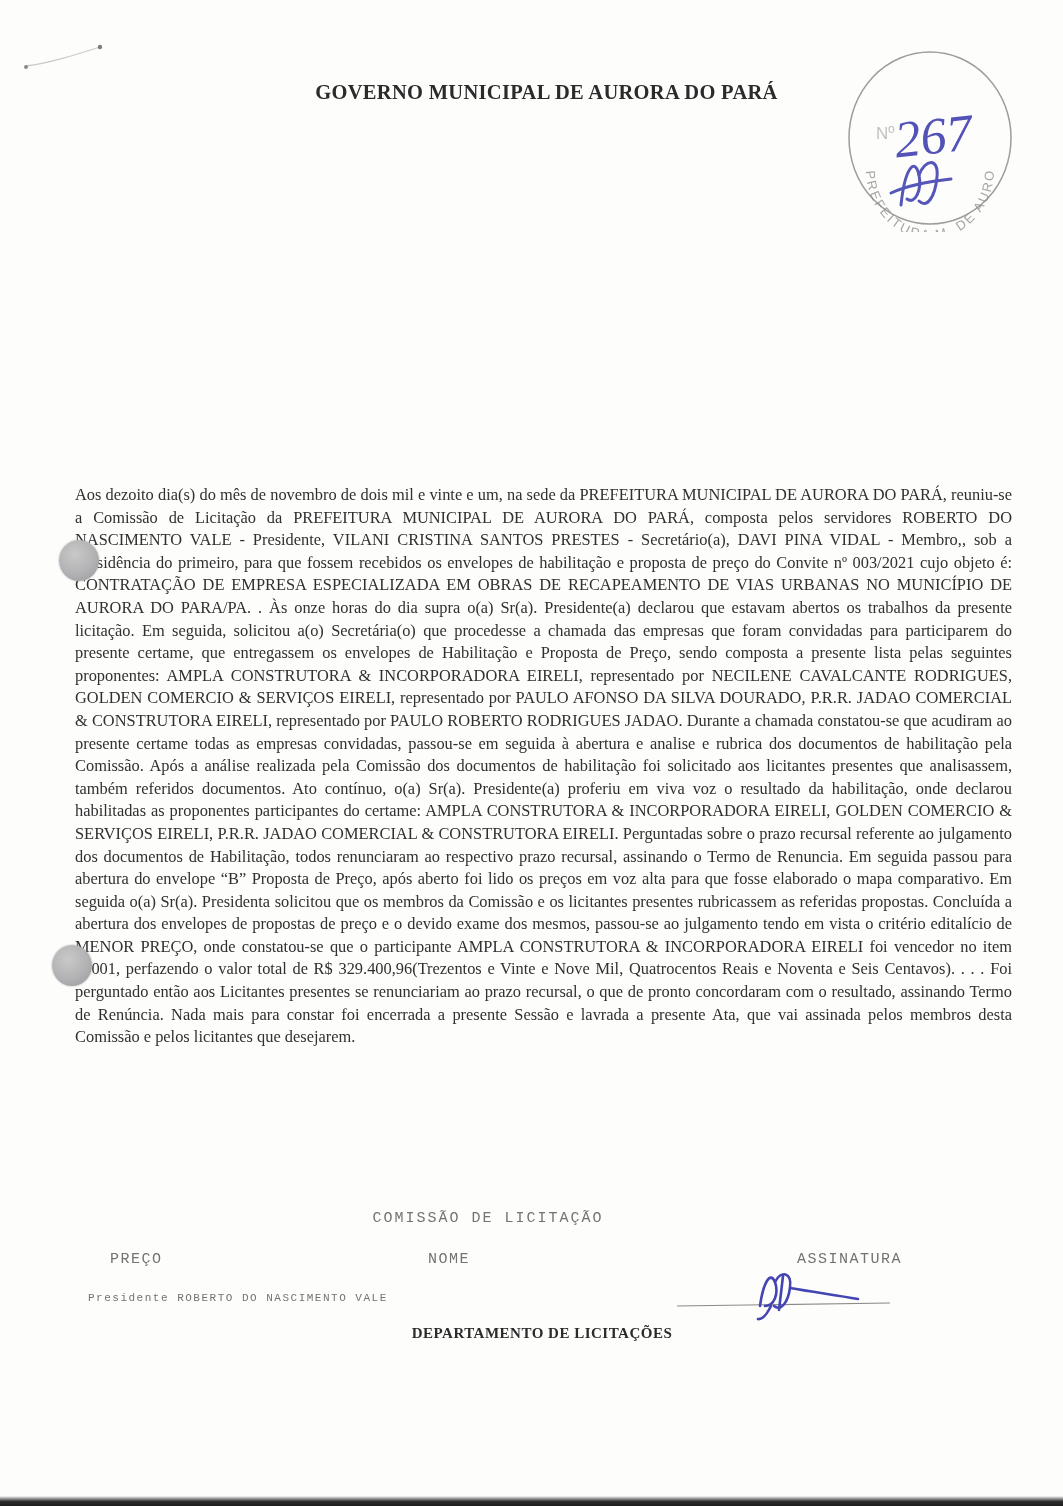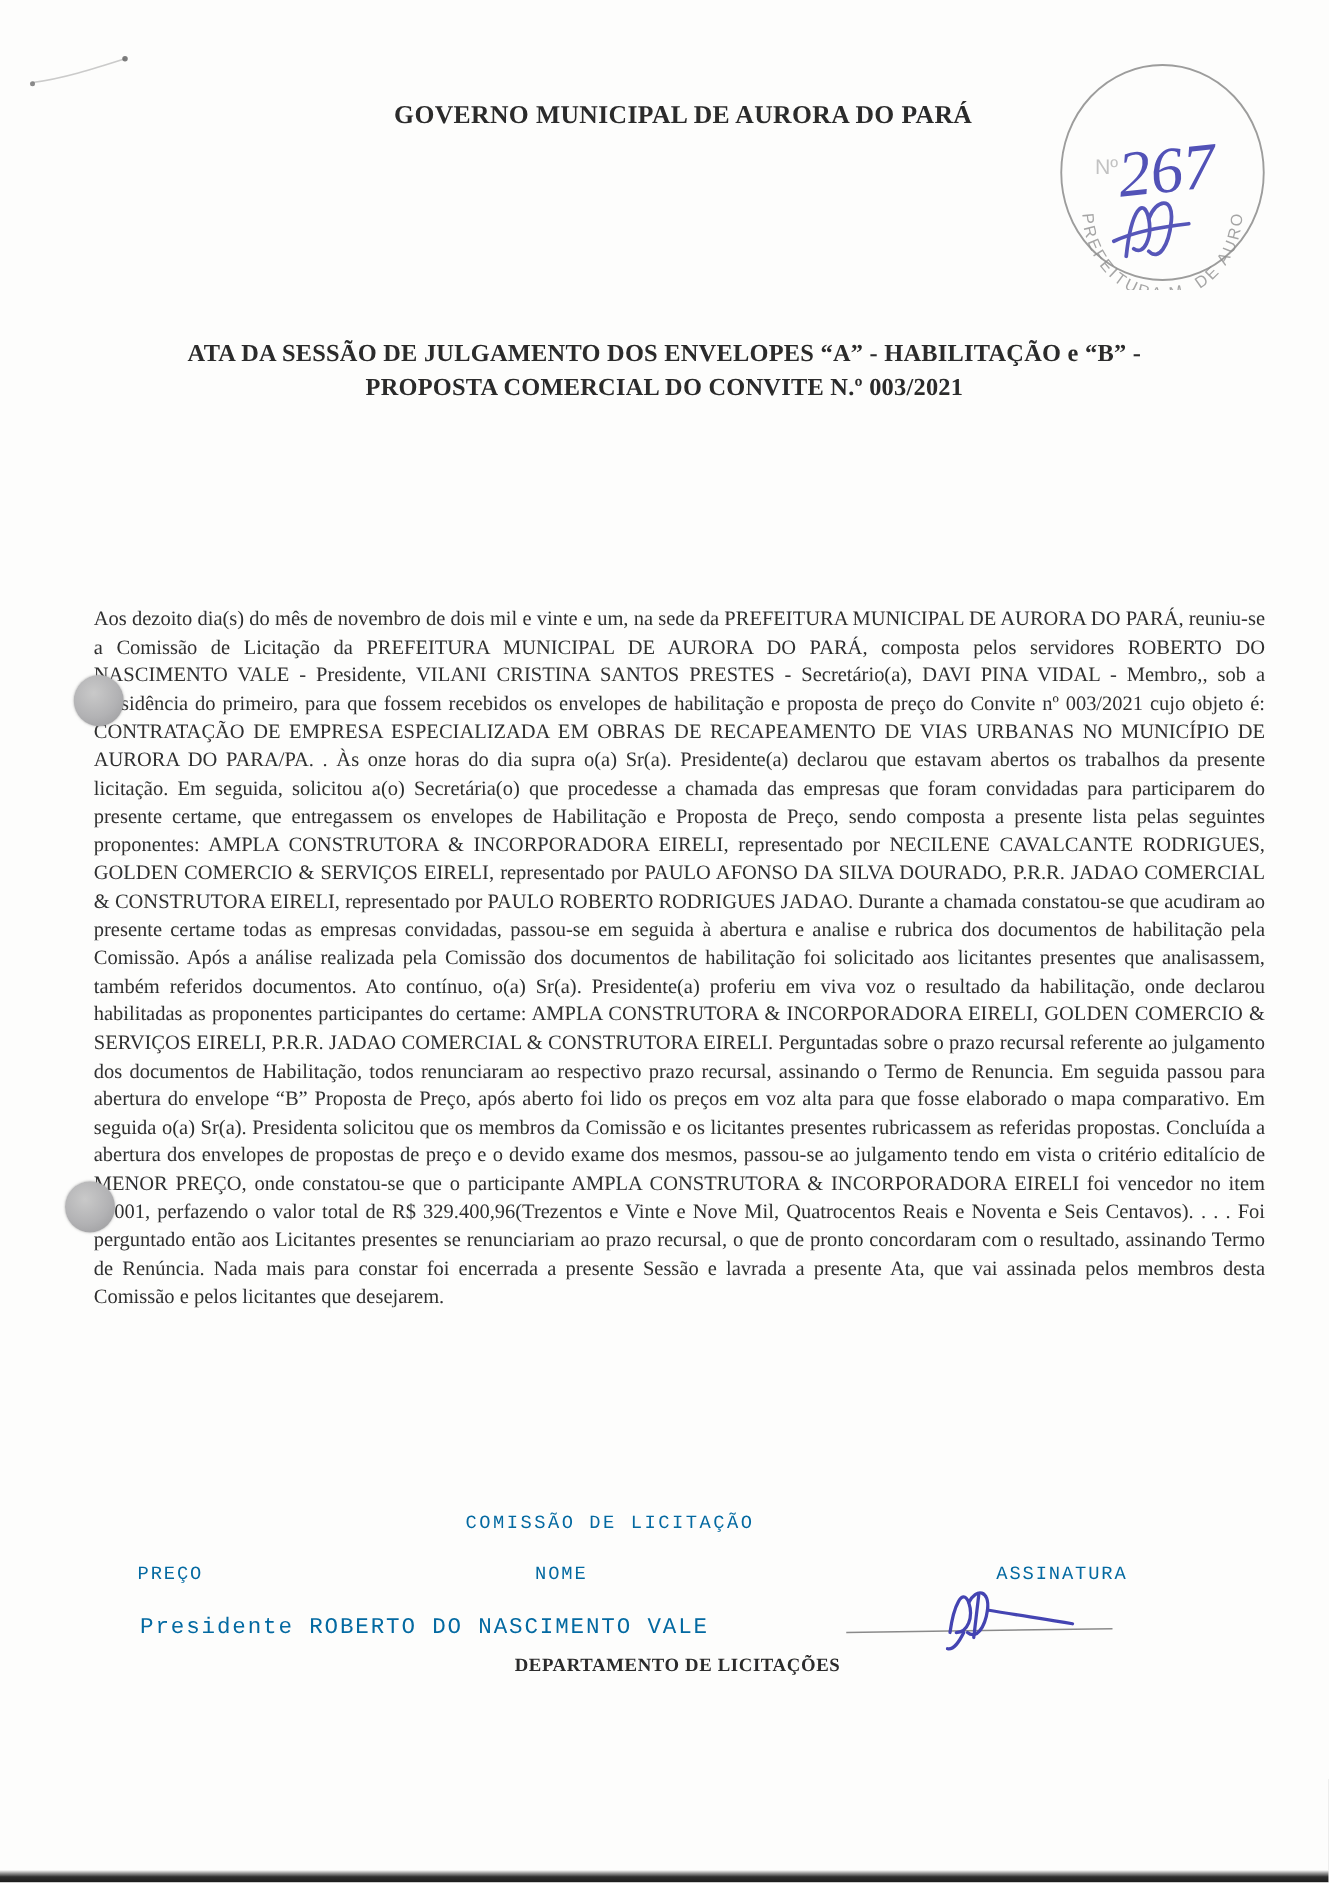"ATA DA SESSÃO DE JULGAMENTO" div.doc-title { html: <div> <div>ATA DA SESSÃO DE JULGAMENTO DOS ENVELOPES “A” - HABILITAÇÃO e “B” -</div> <div>PROPOSTA COMERCIAL DO CONVITE N.º 003/2021</div> </div> -> none }
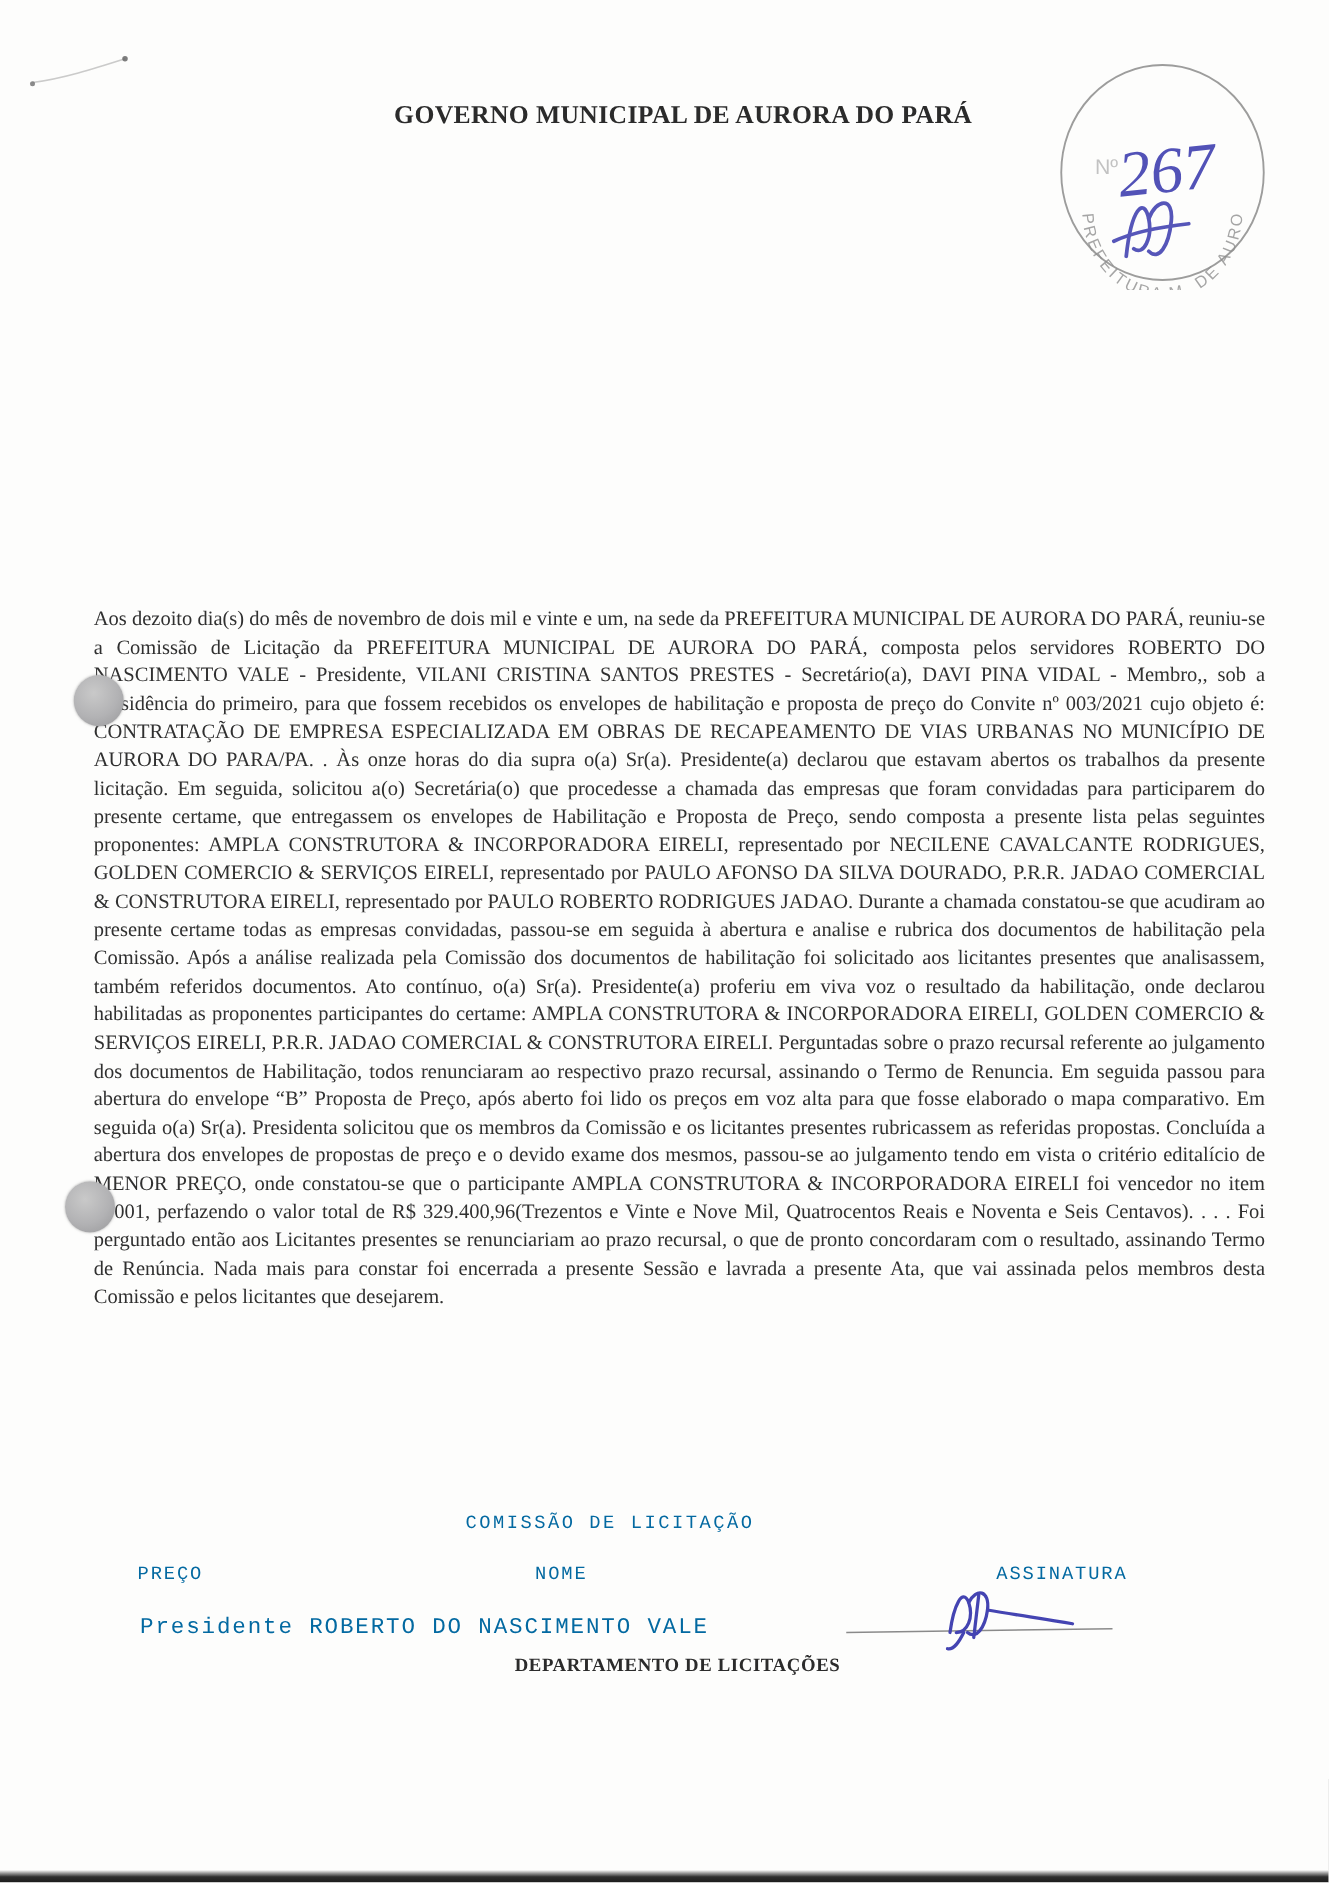"COMISSÃO DE LICITAÇÃO" .mono { color: #0369a1 -> #737373 }
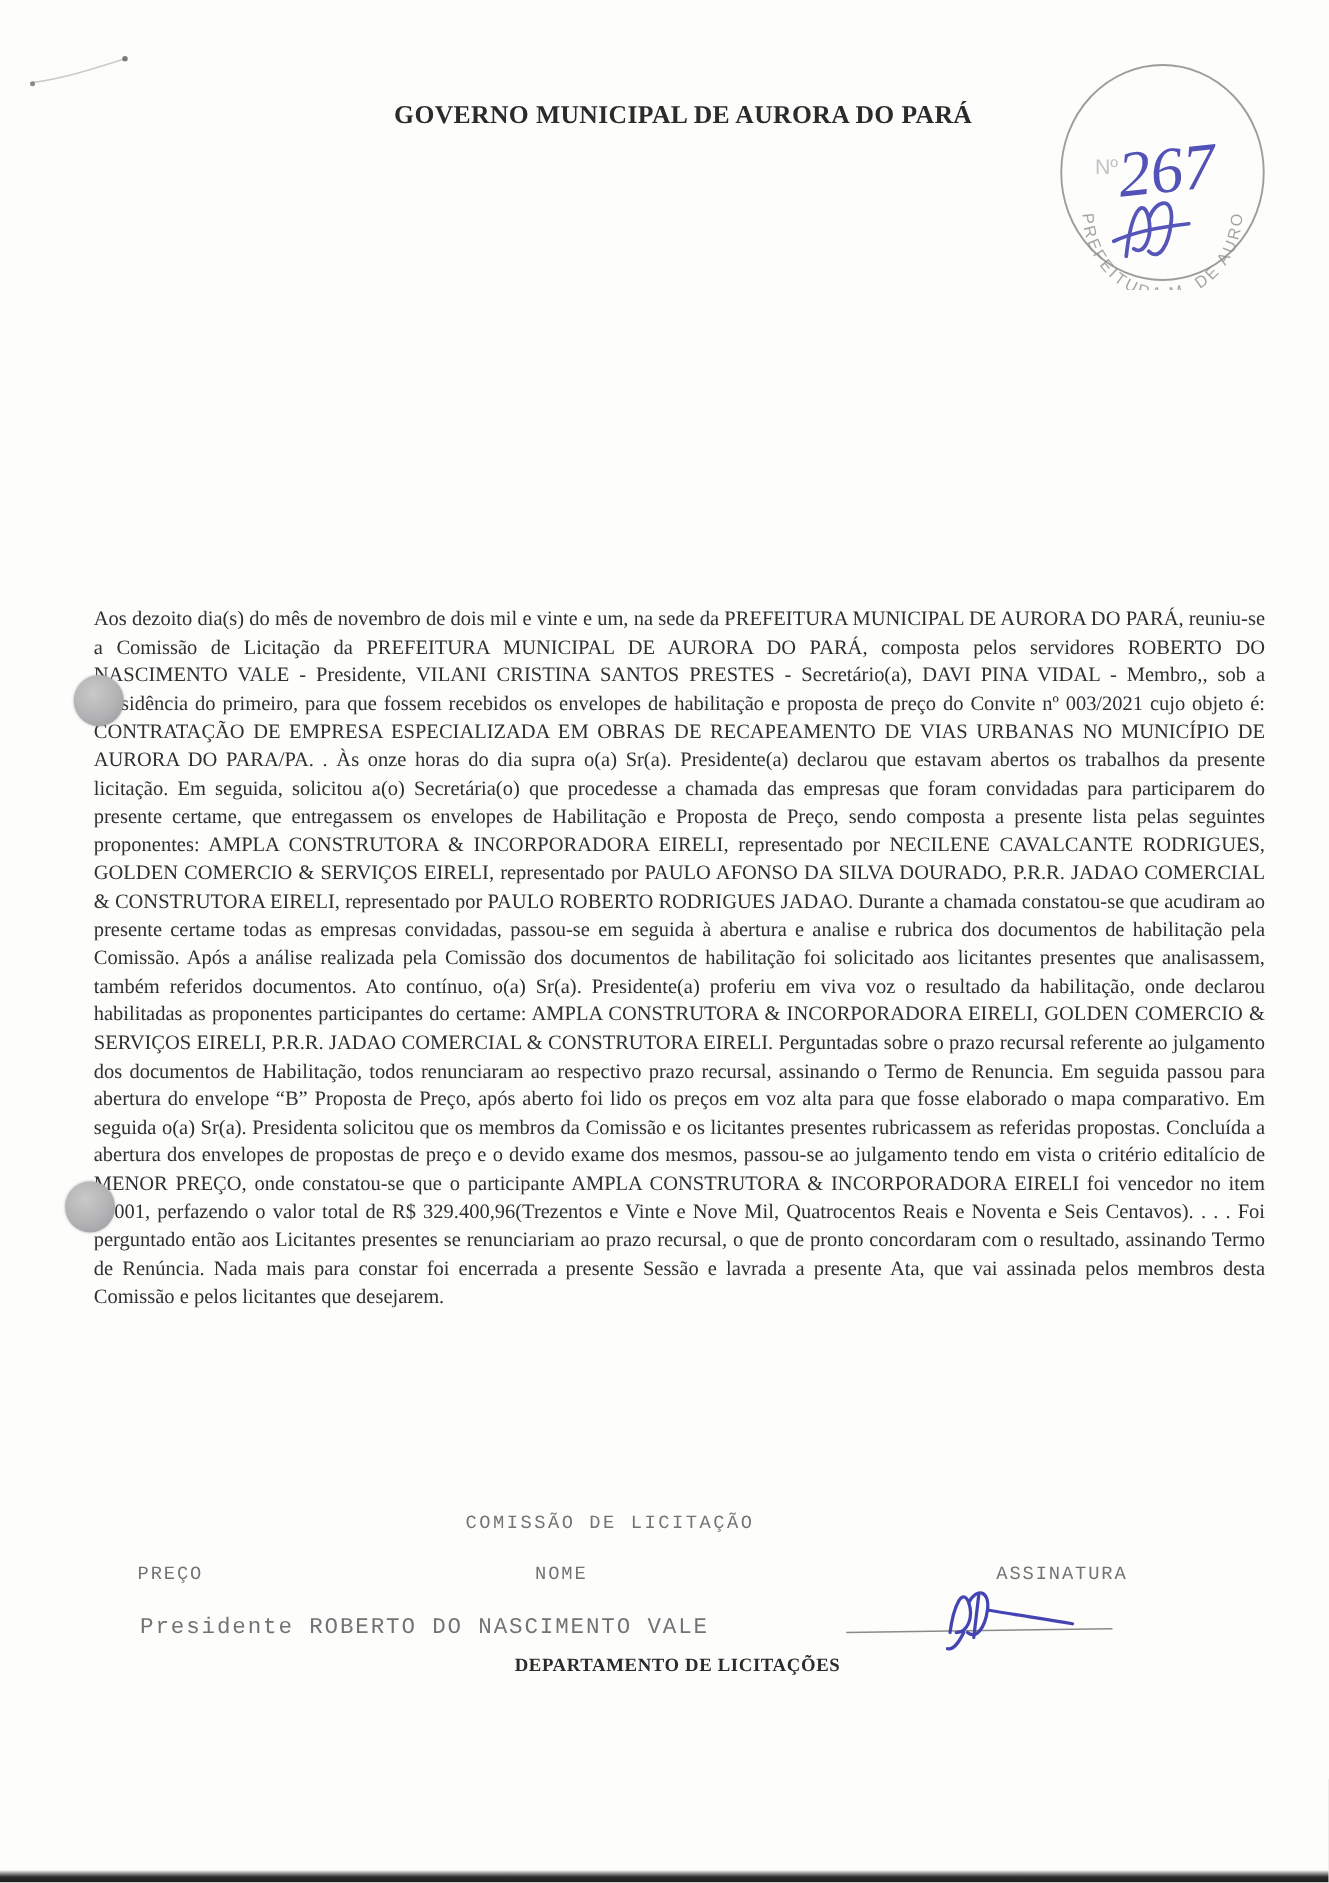"Presidente ROBERTO DO NASCIMENTO VALE" .com-row { font-size: 18px -> 11px; margin-left: 24px -> none }
